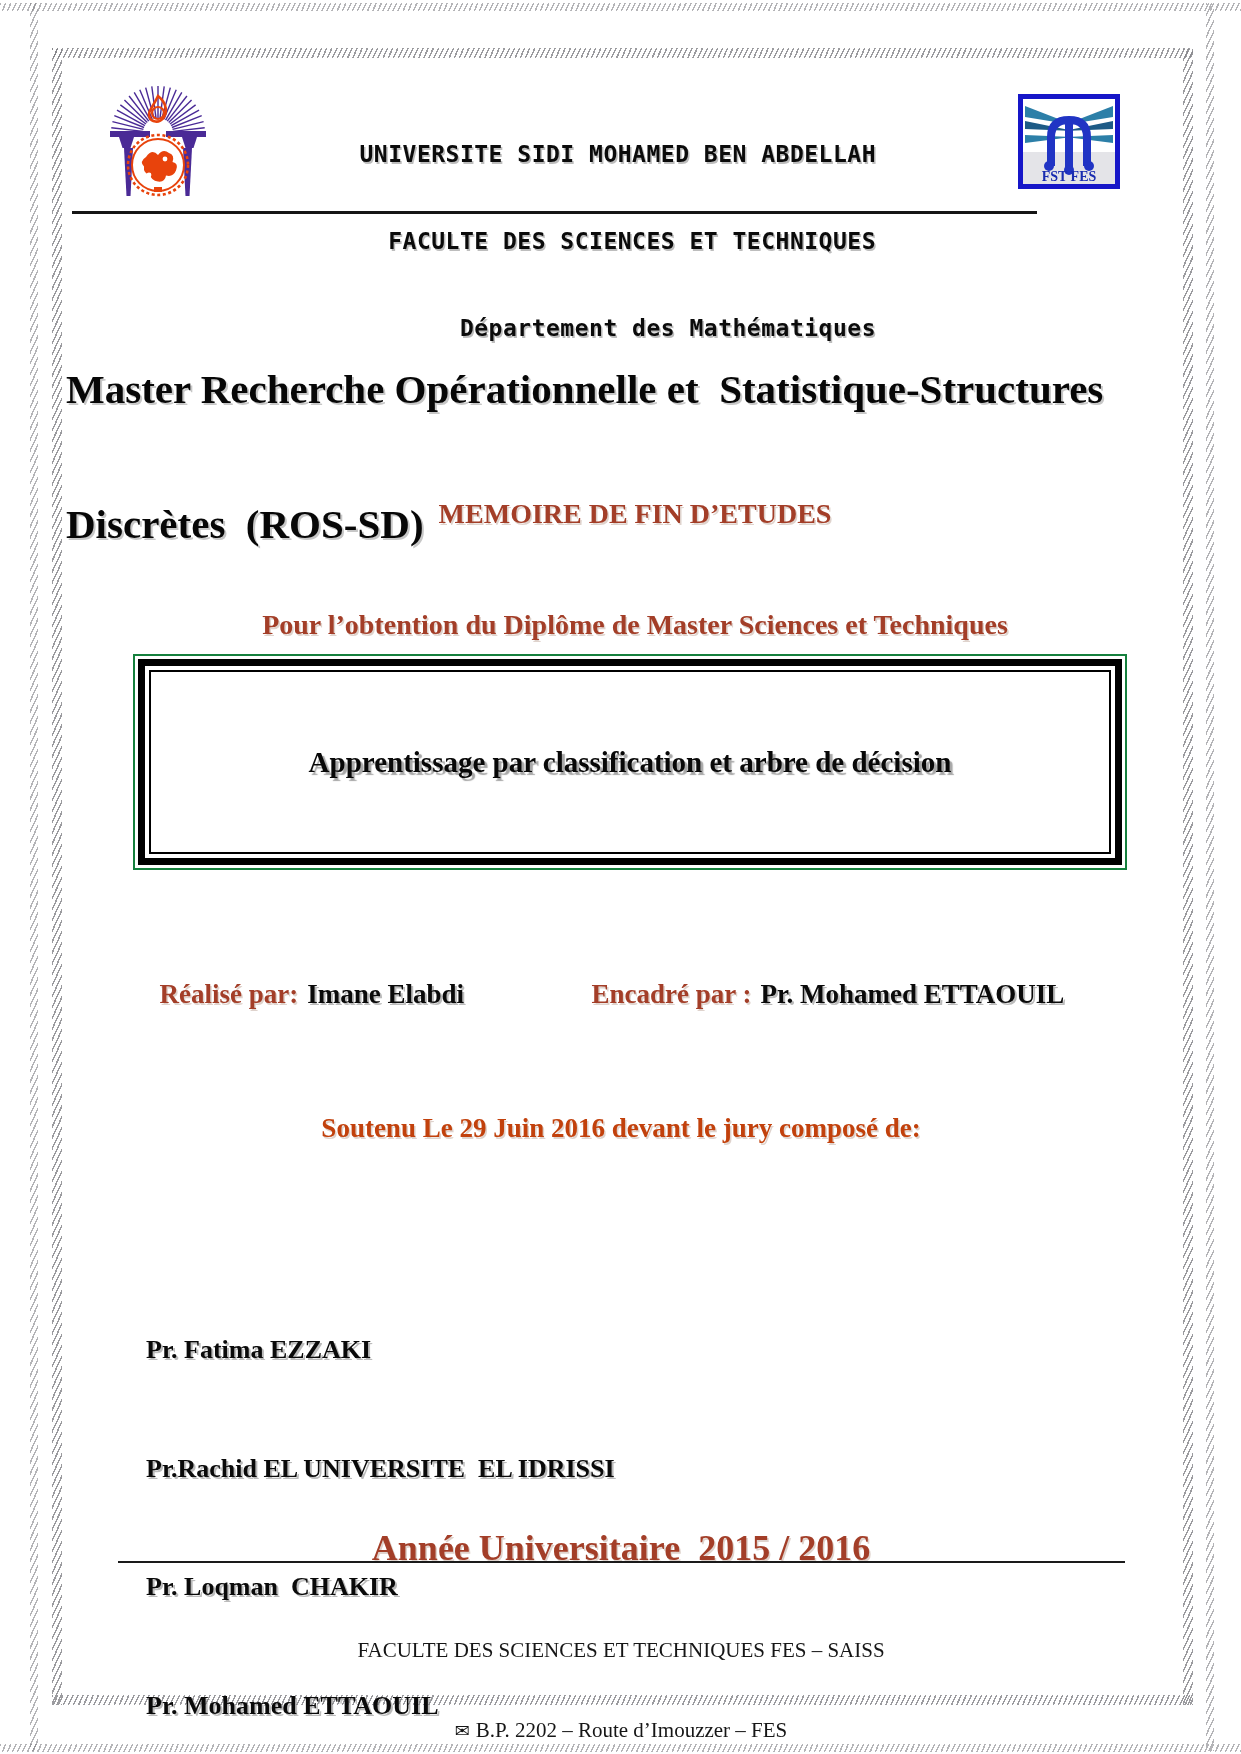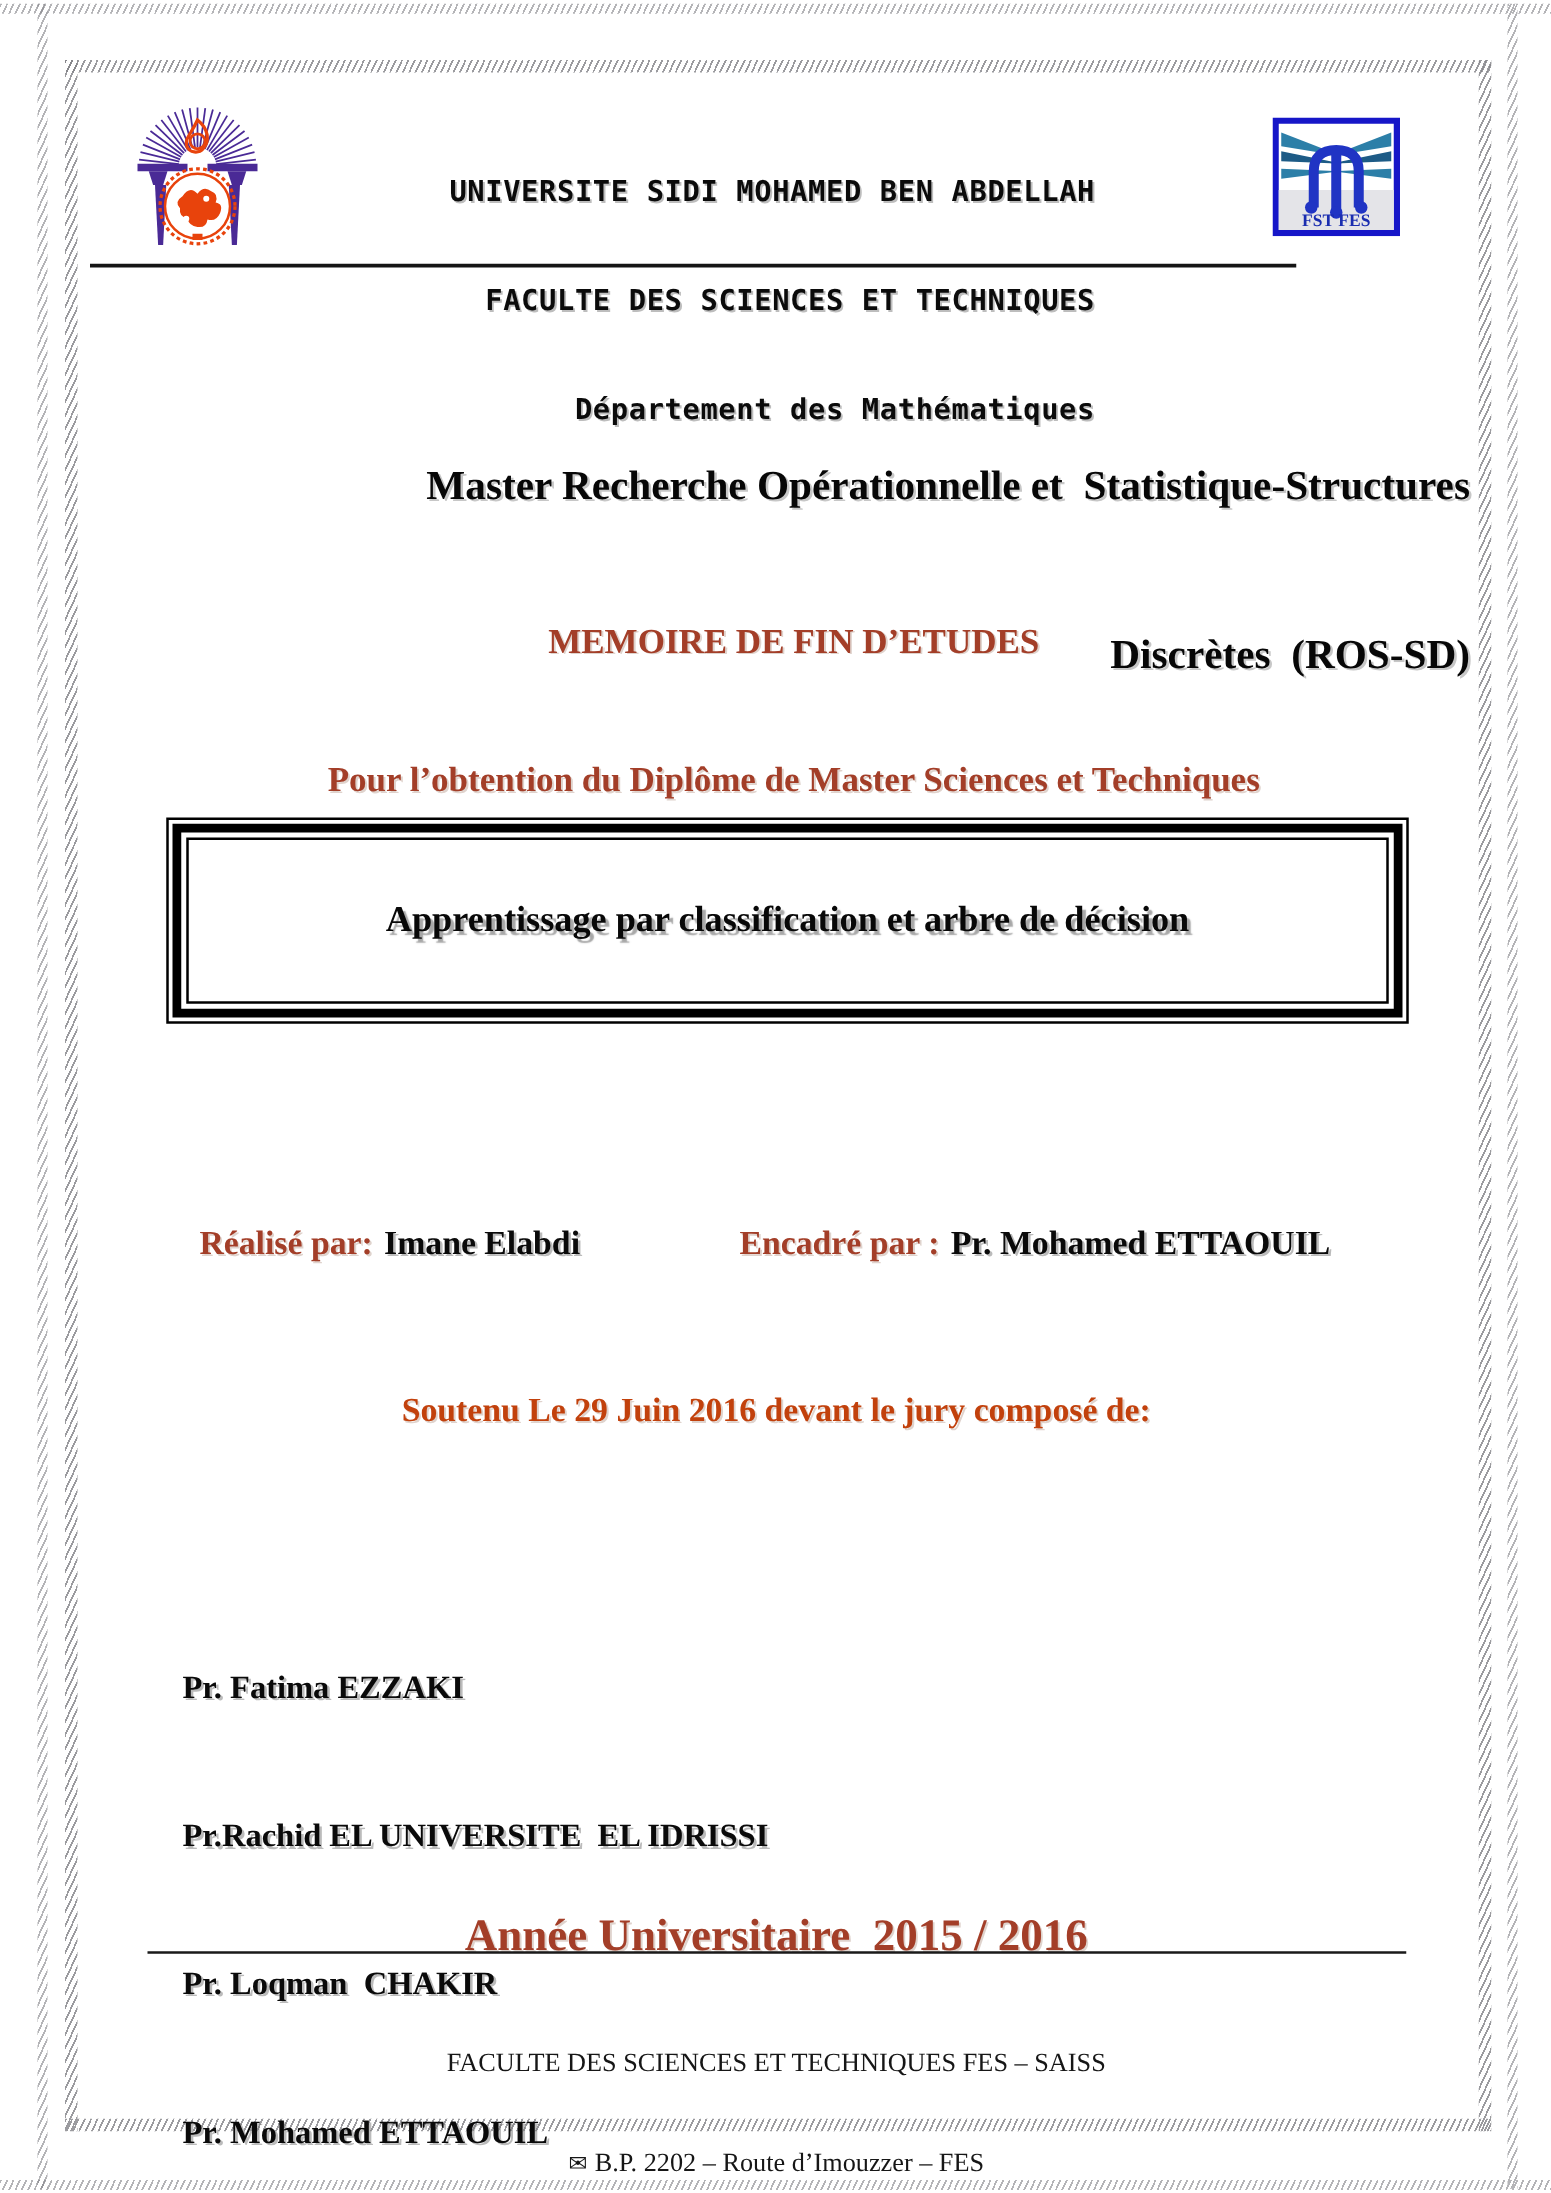"Master Recherche Opérationnelle et" .master-title { font-size: 33px -> 41px; text-align: right -> left }
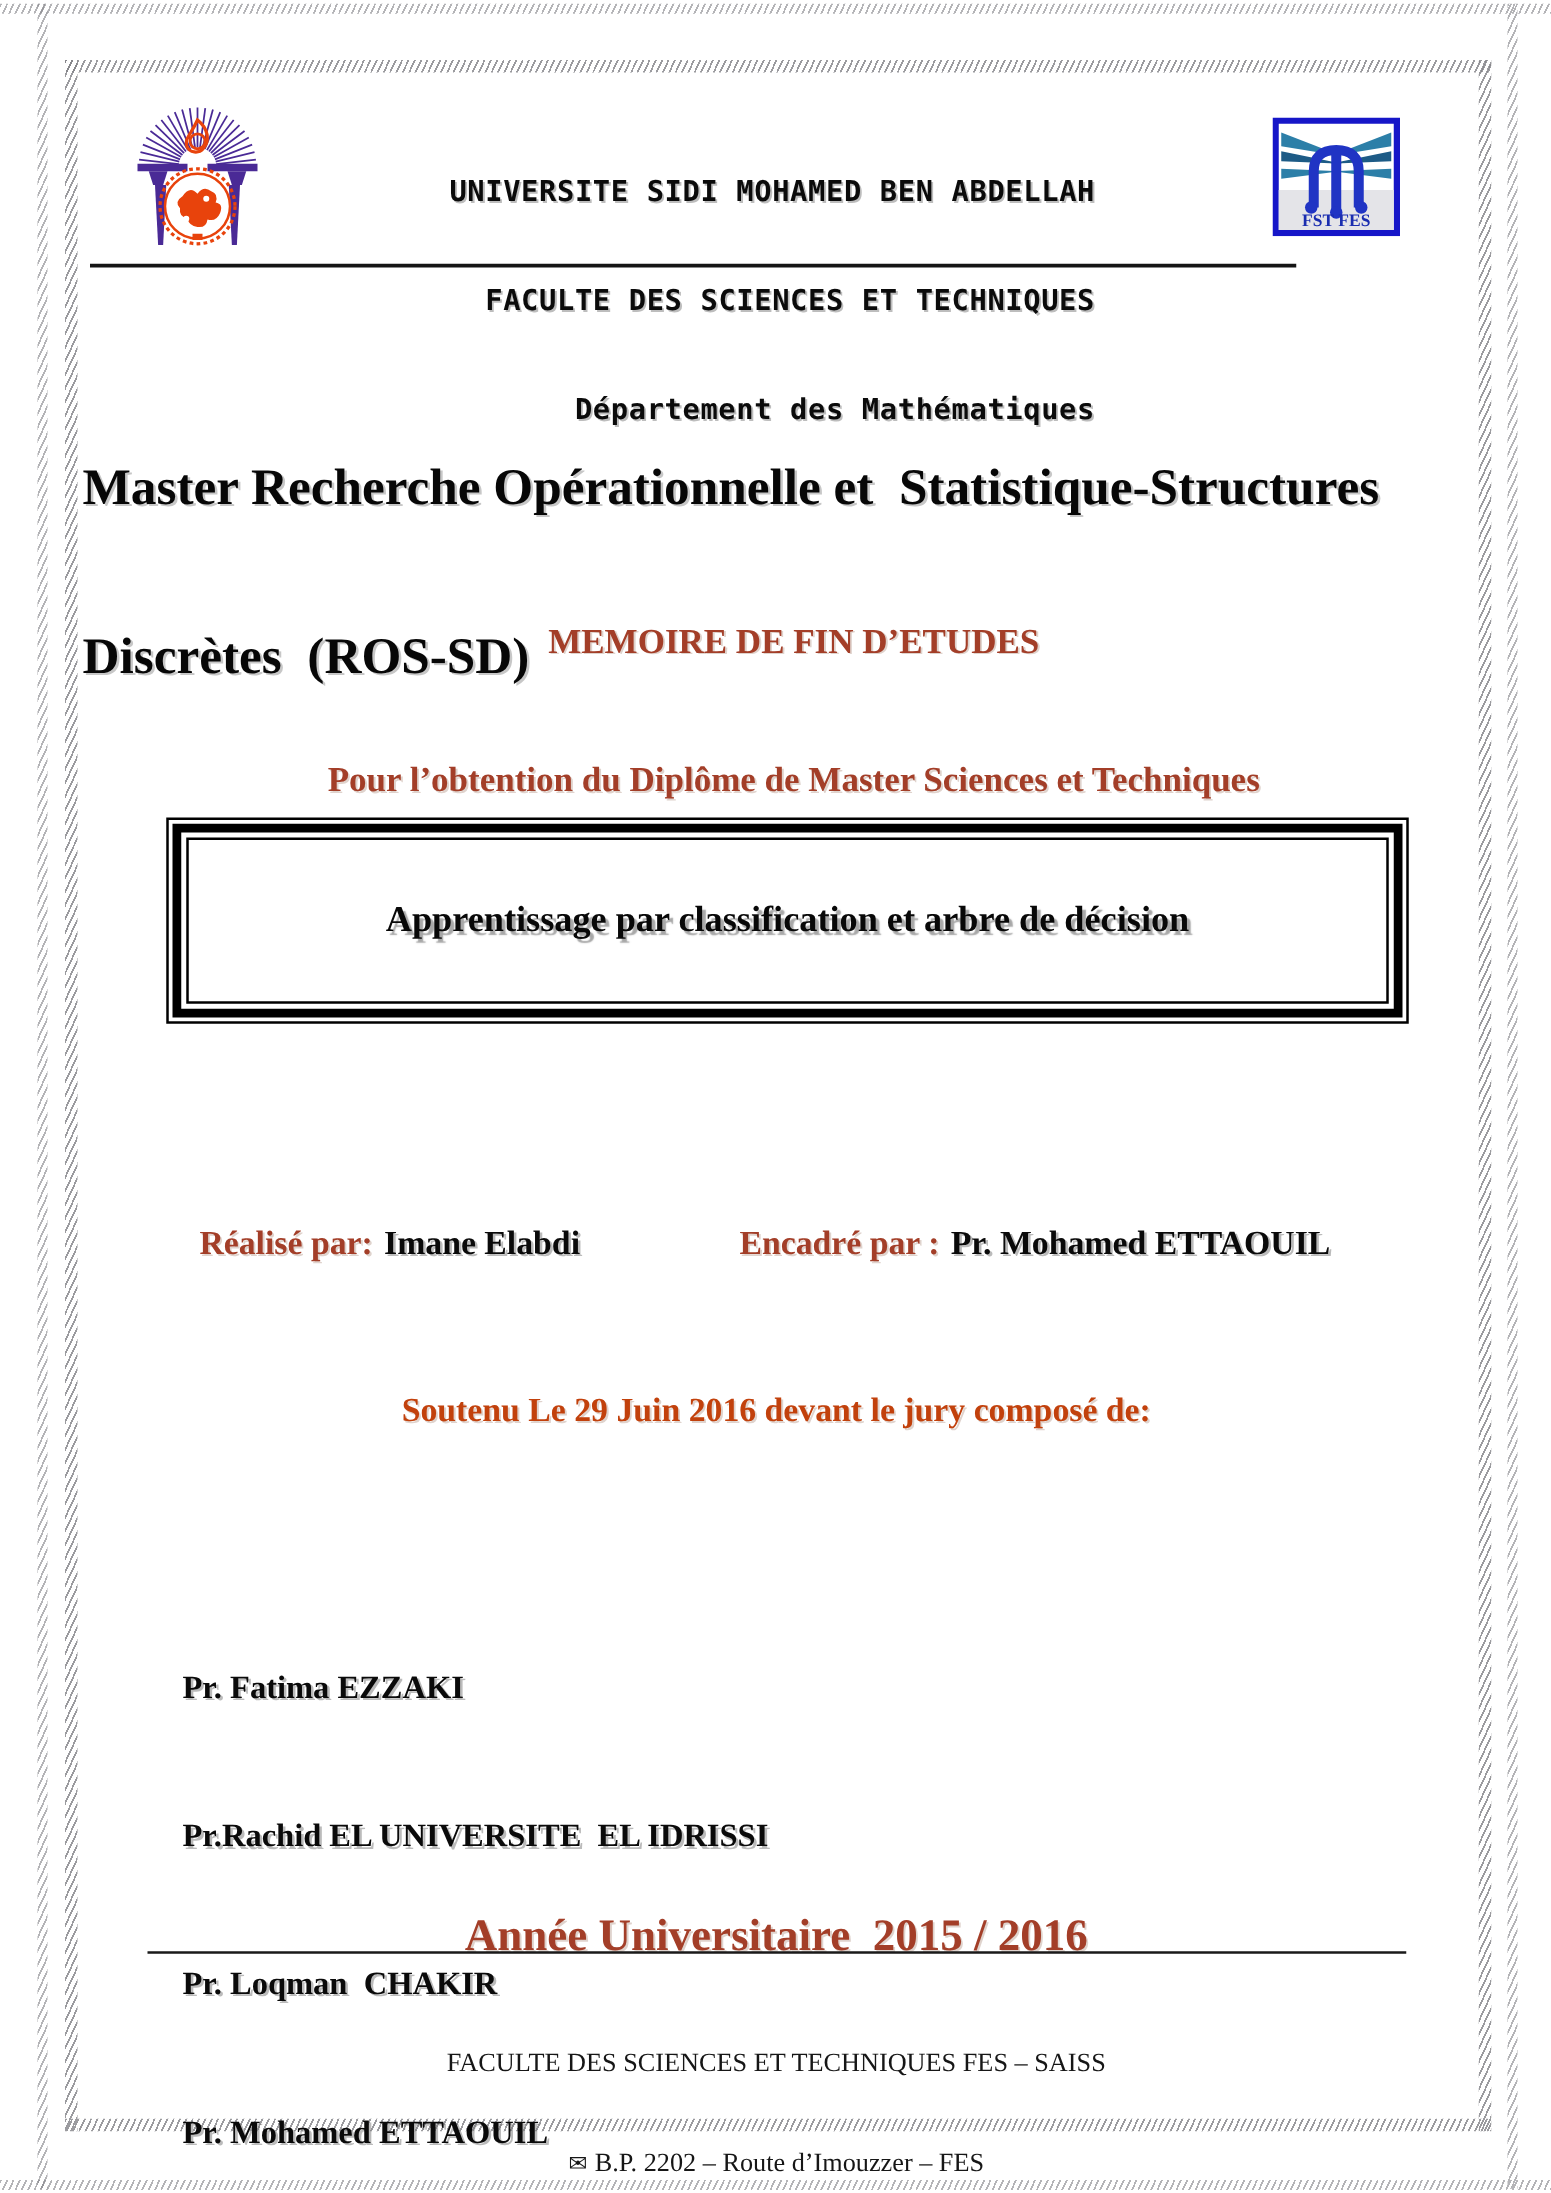"Apprentissage par classification et" .title-box { border: 2px solid #000000 -> 2px solid #15803d; height: 165px -> 216px }
